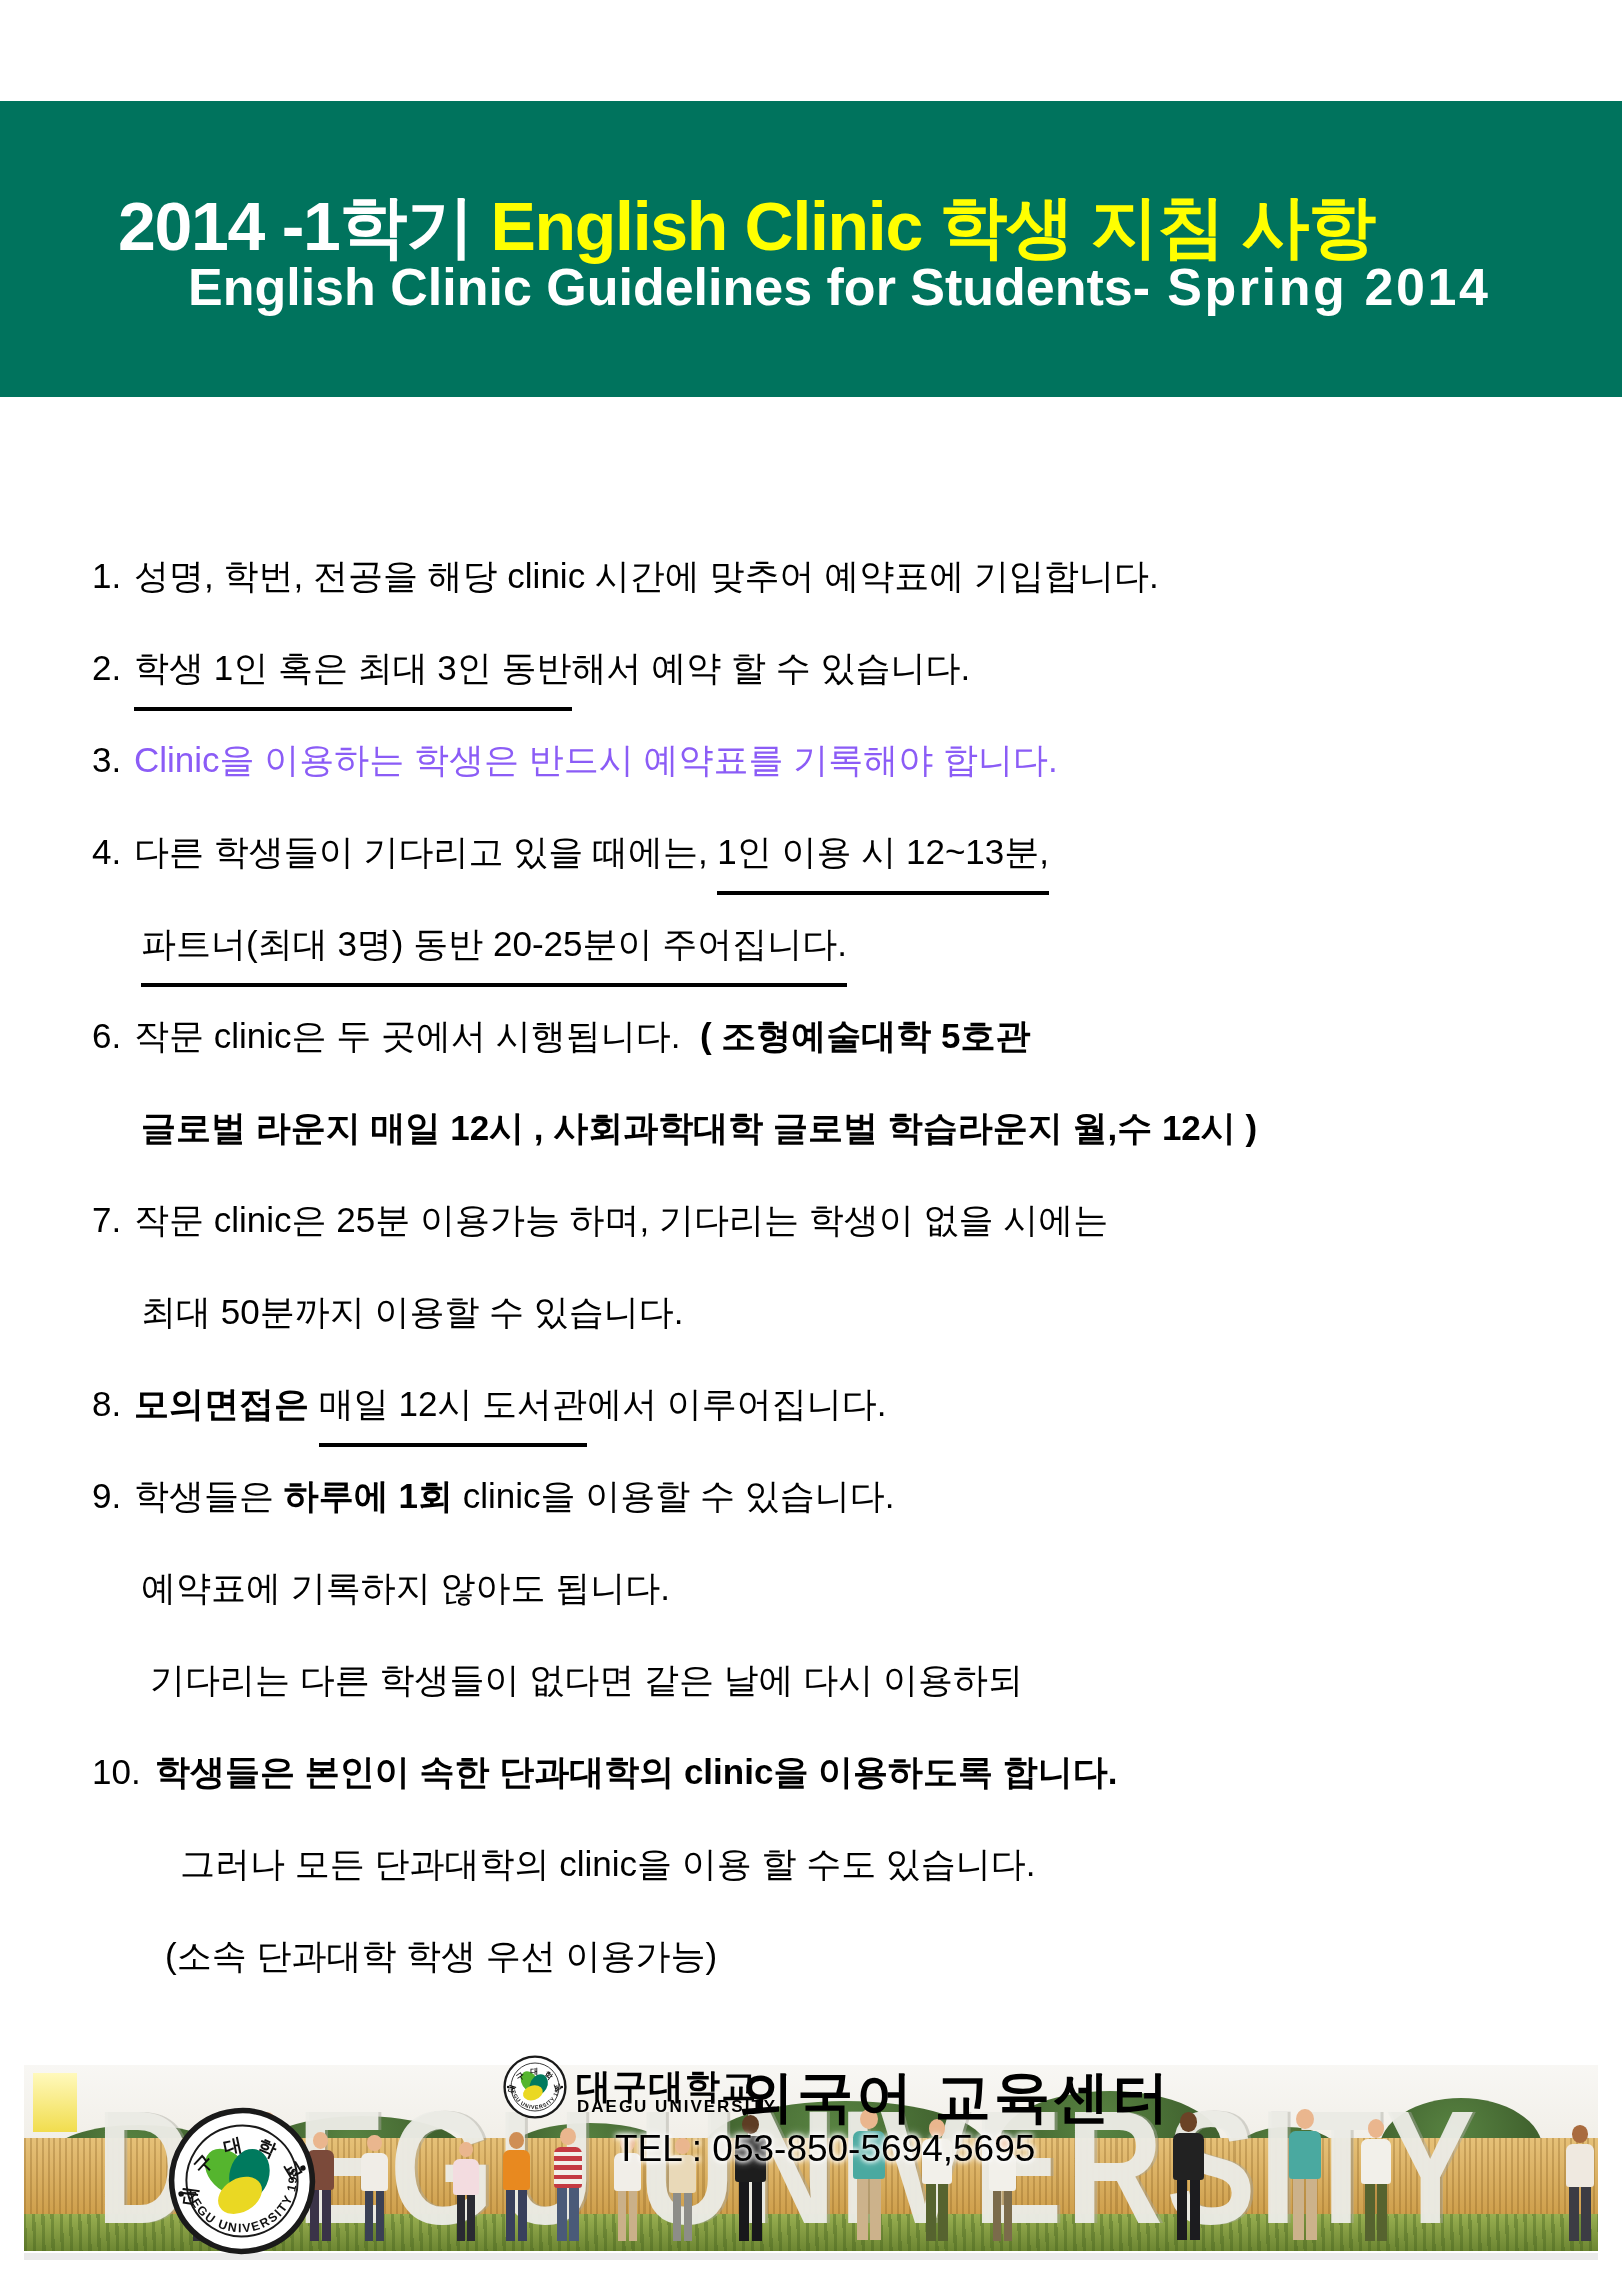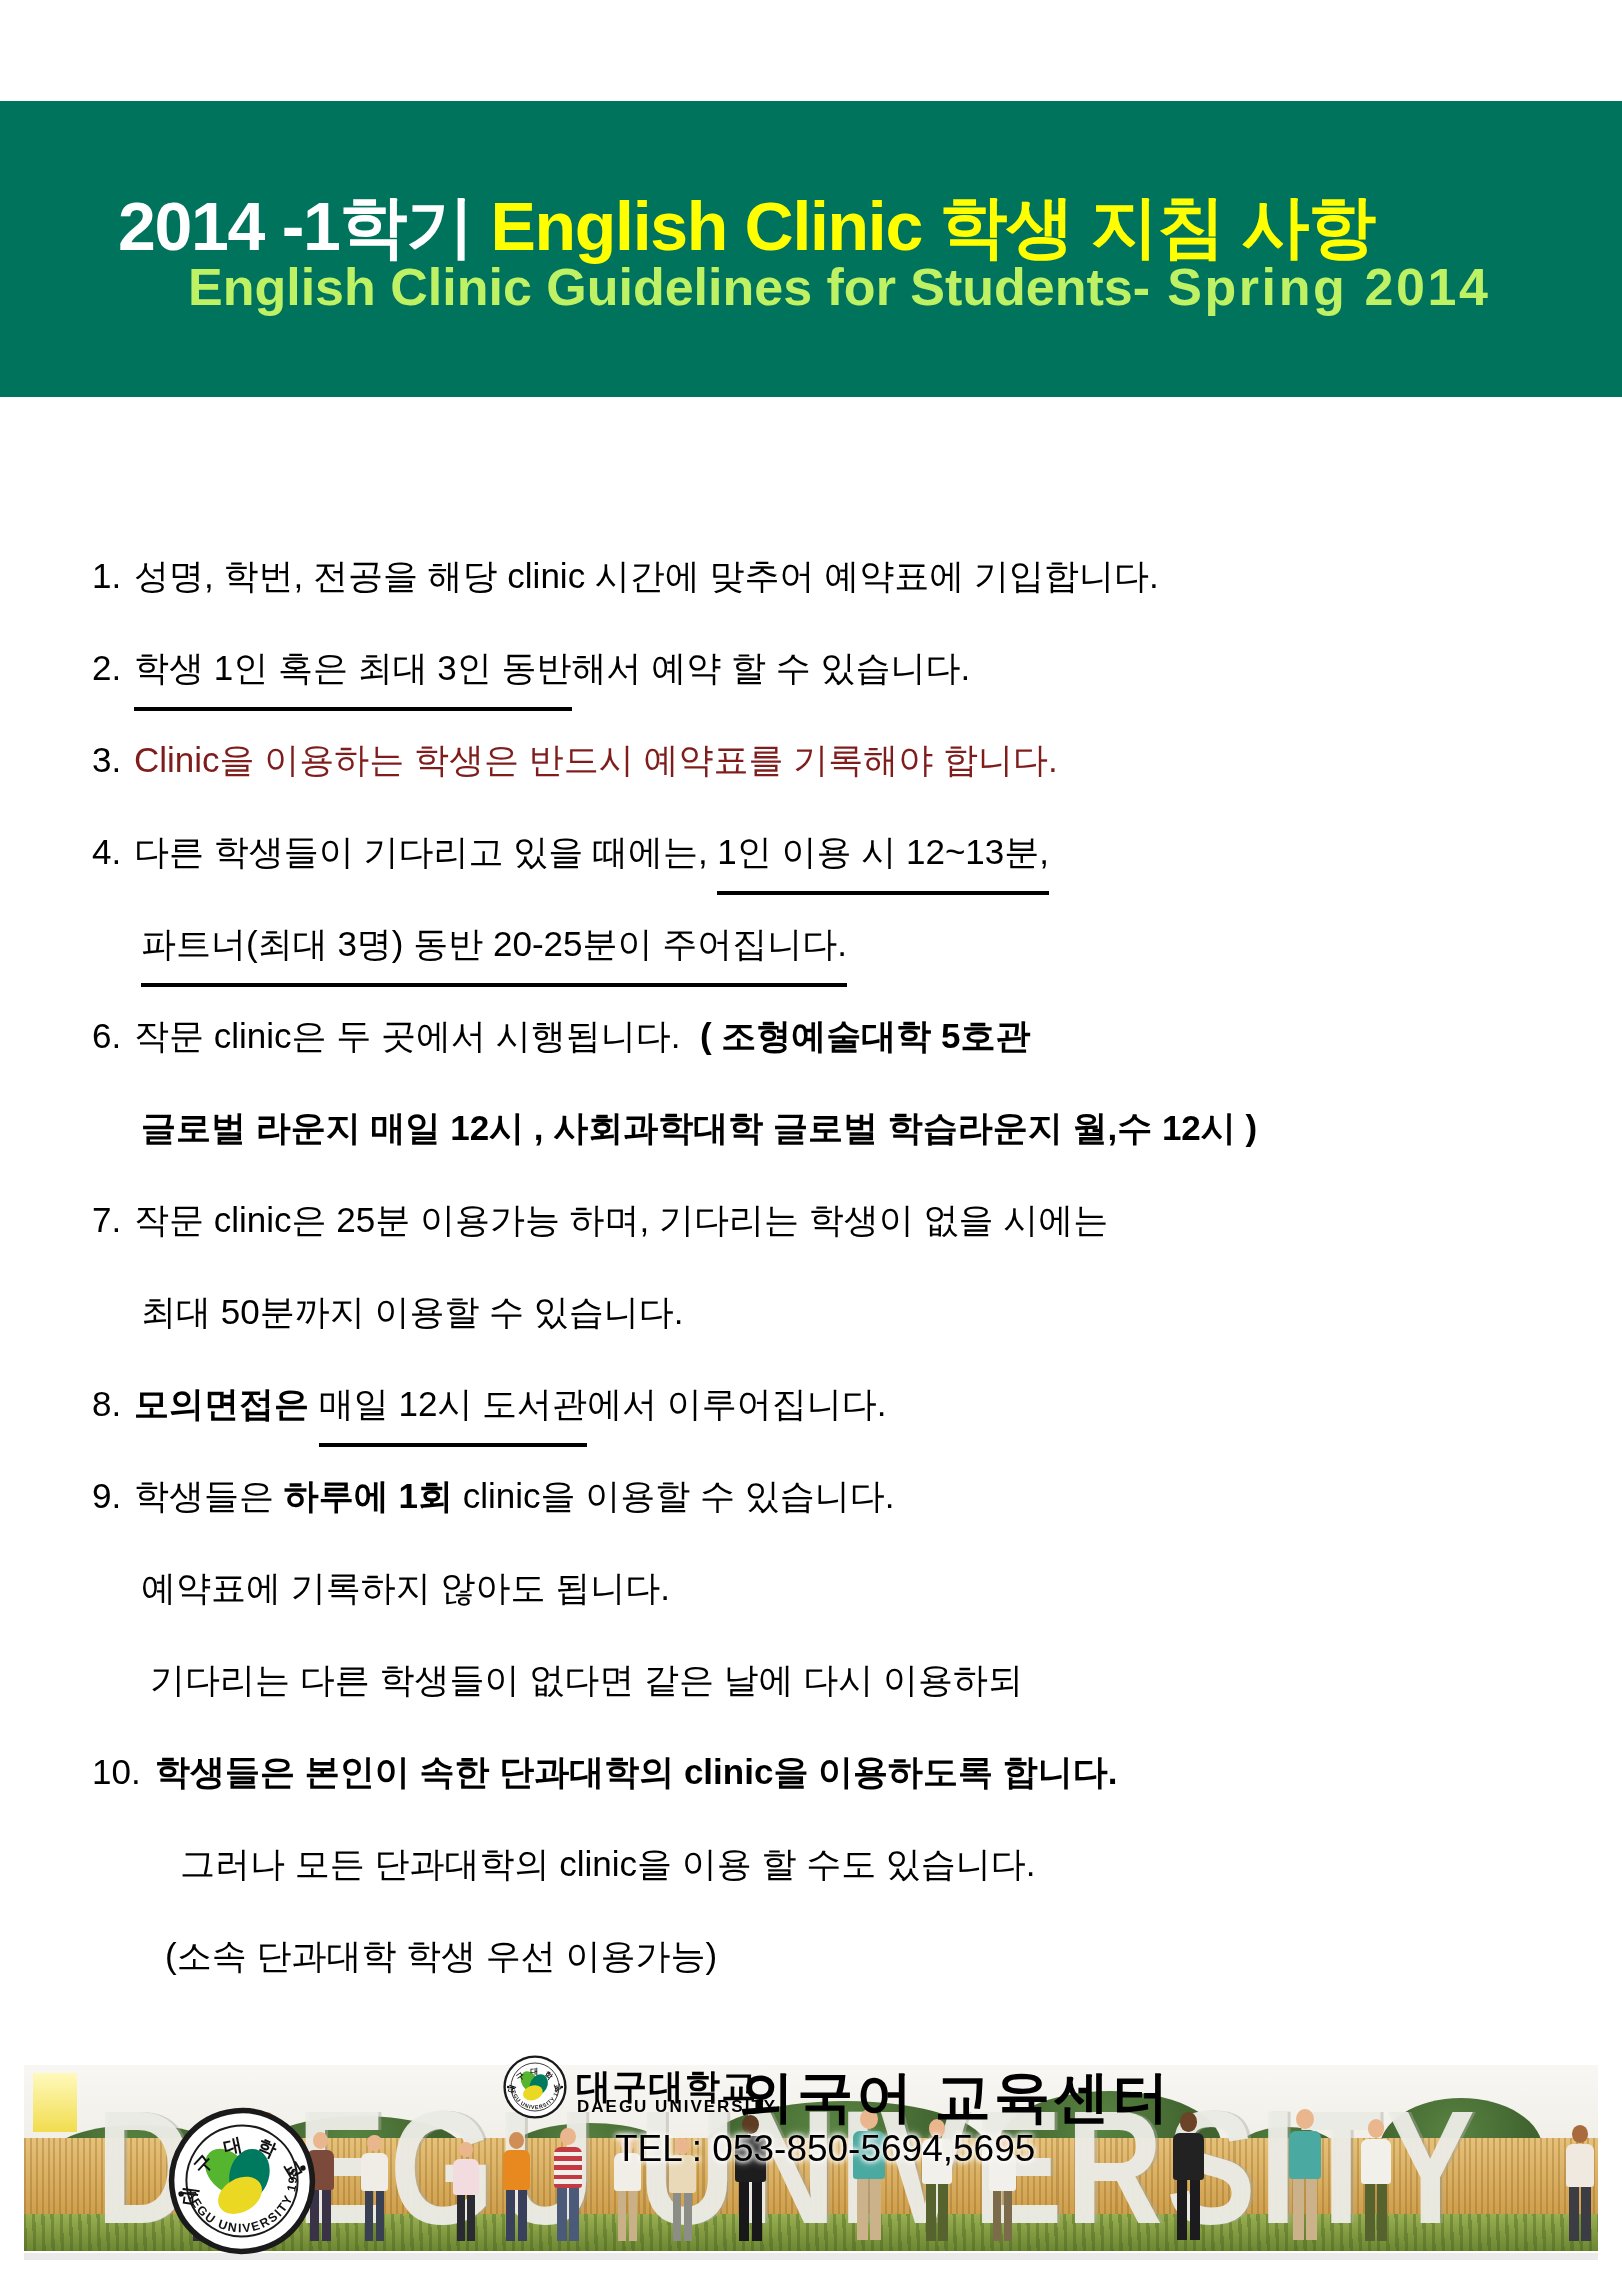"English Clinic Guidelines for Students-" .t2 { color: #bef264 -> #ffffff }
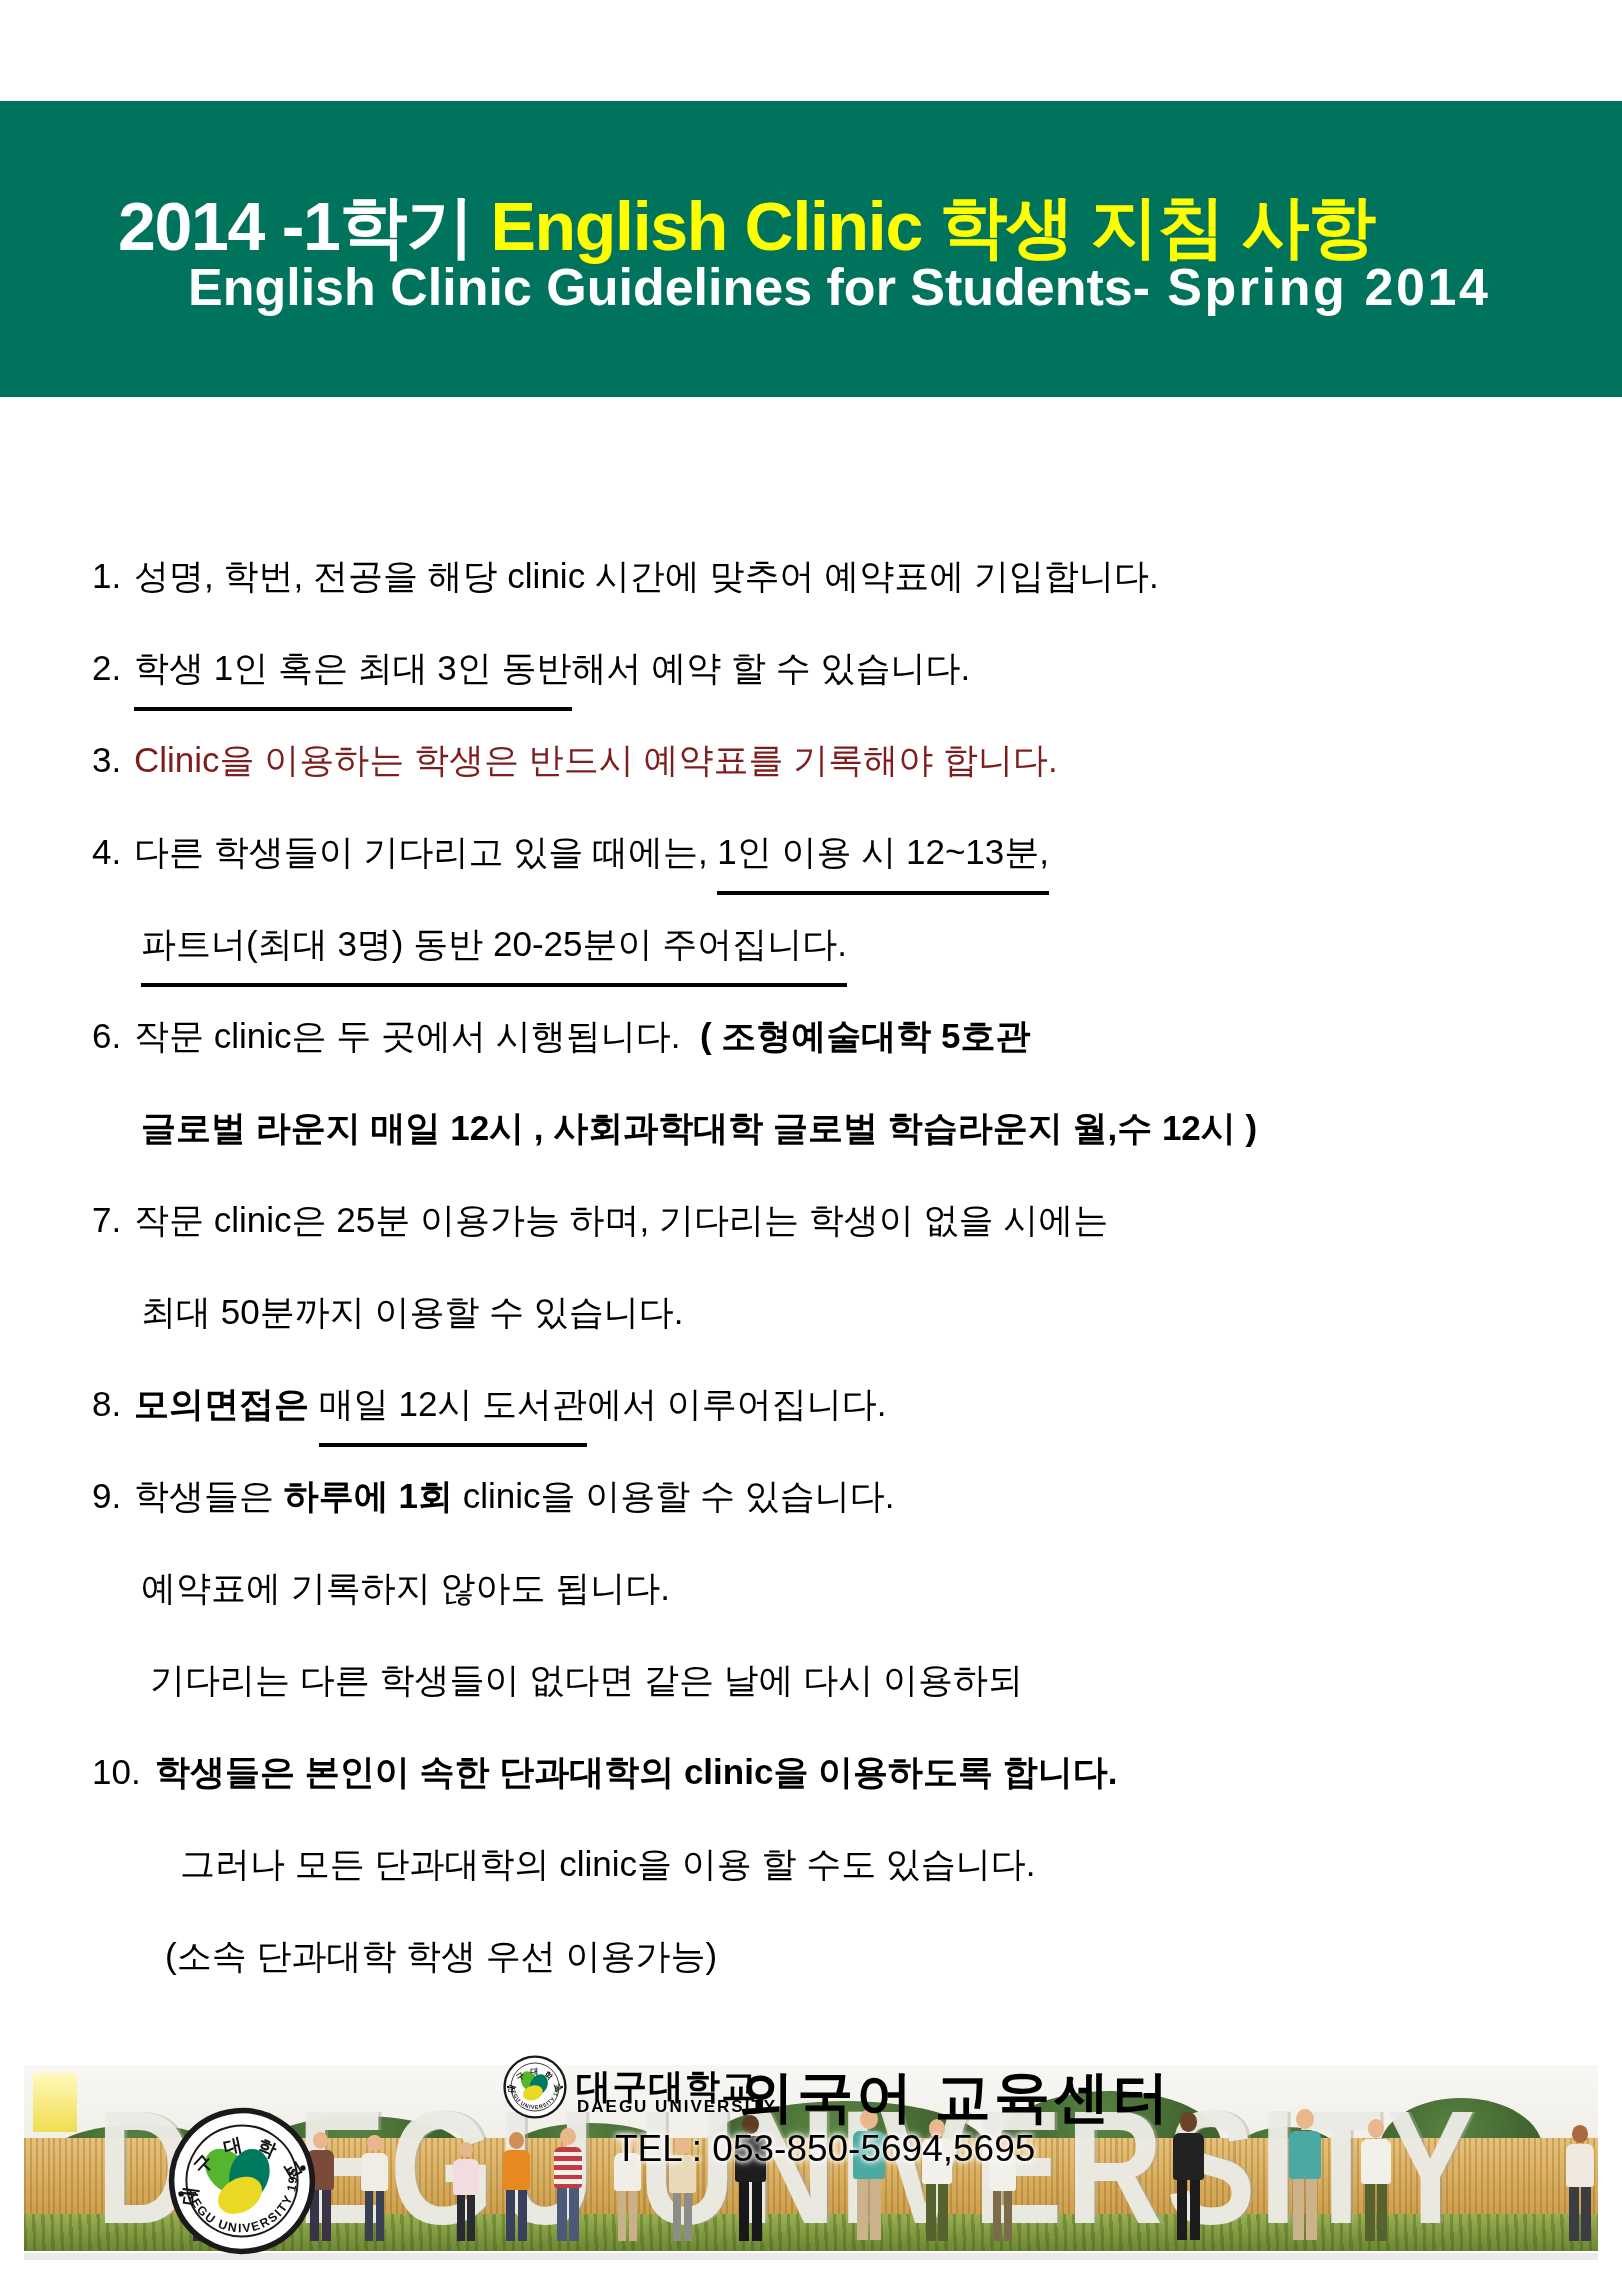"Clinic을 이용하는 학생은 반드시 예약표를" .red { color: #7f1d1d -> #8b5cf6 }
